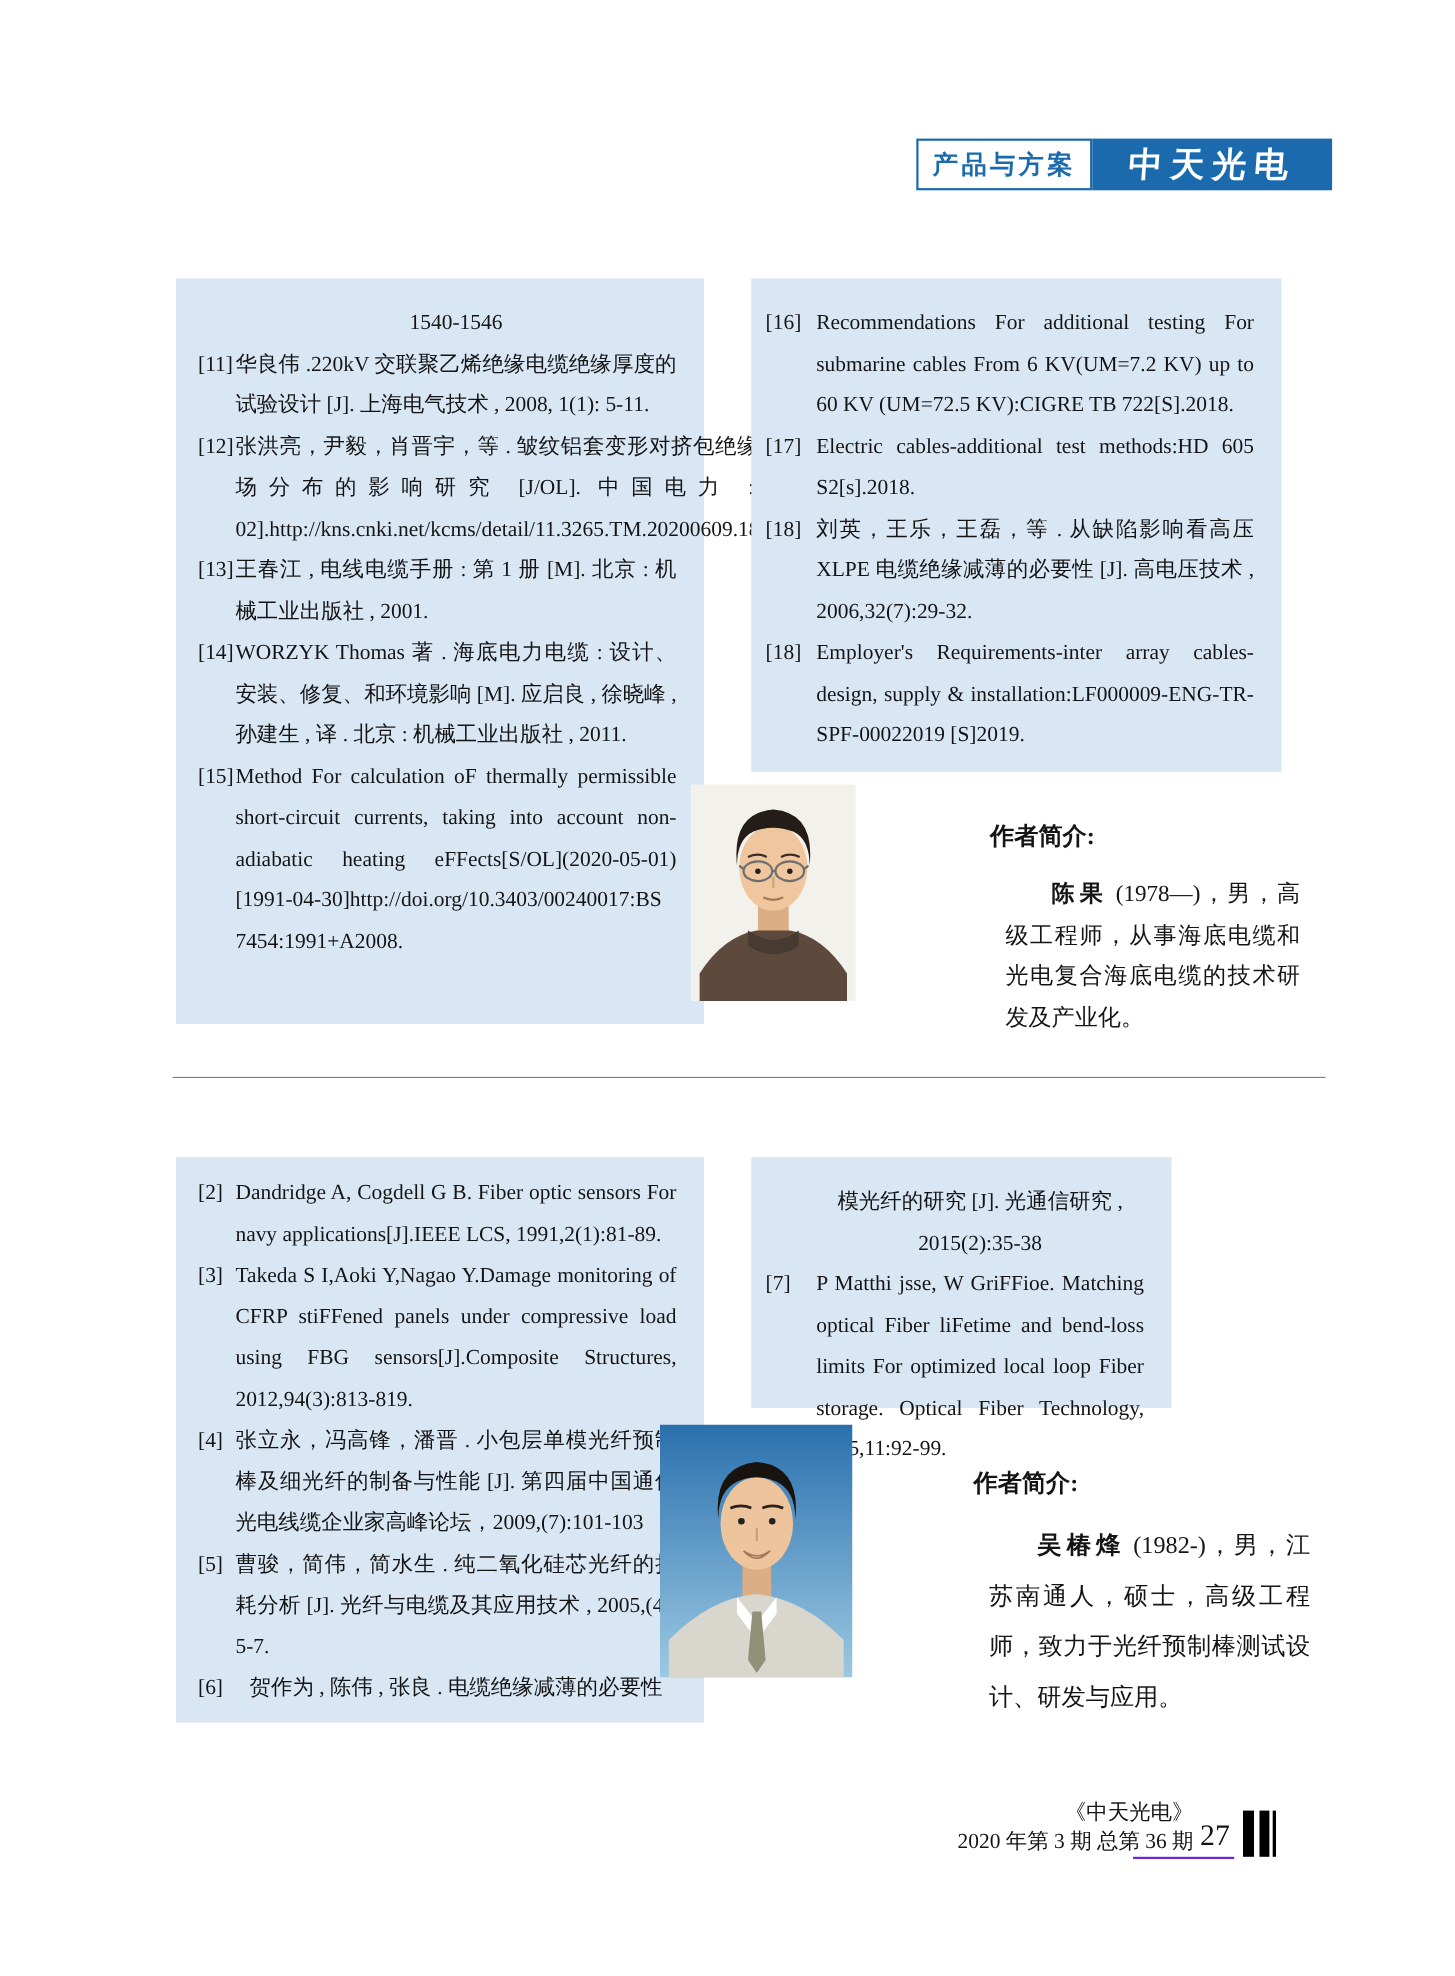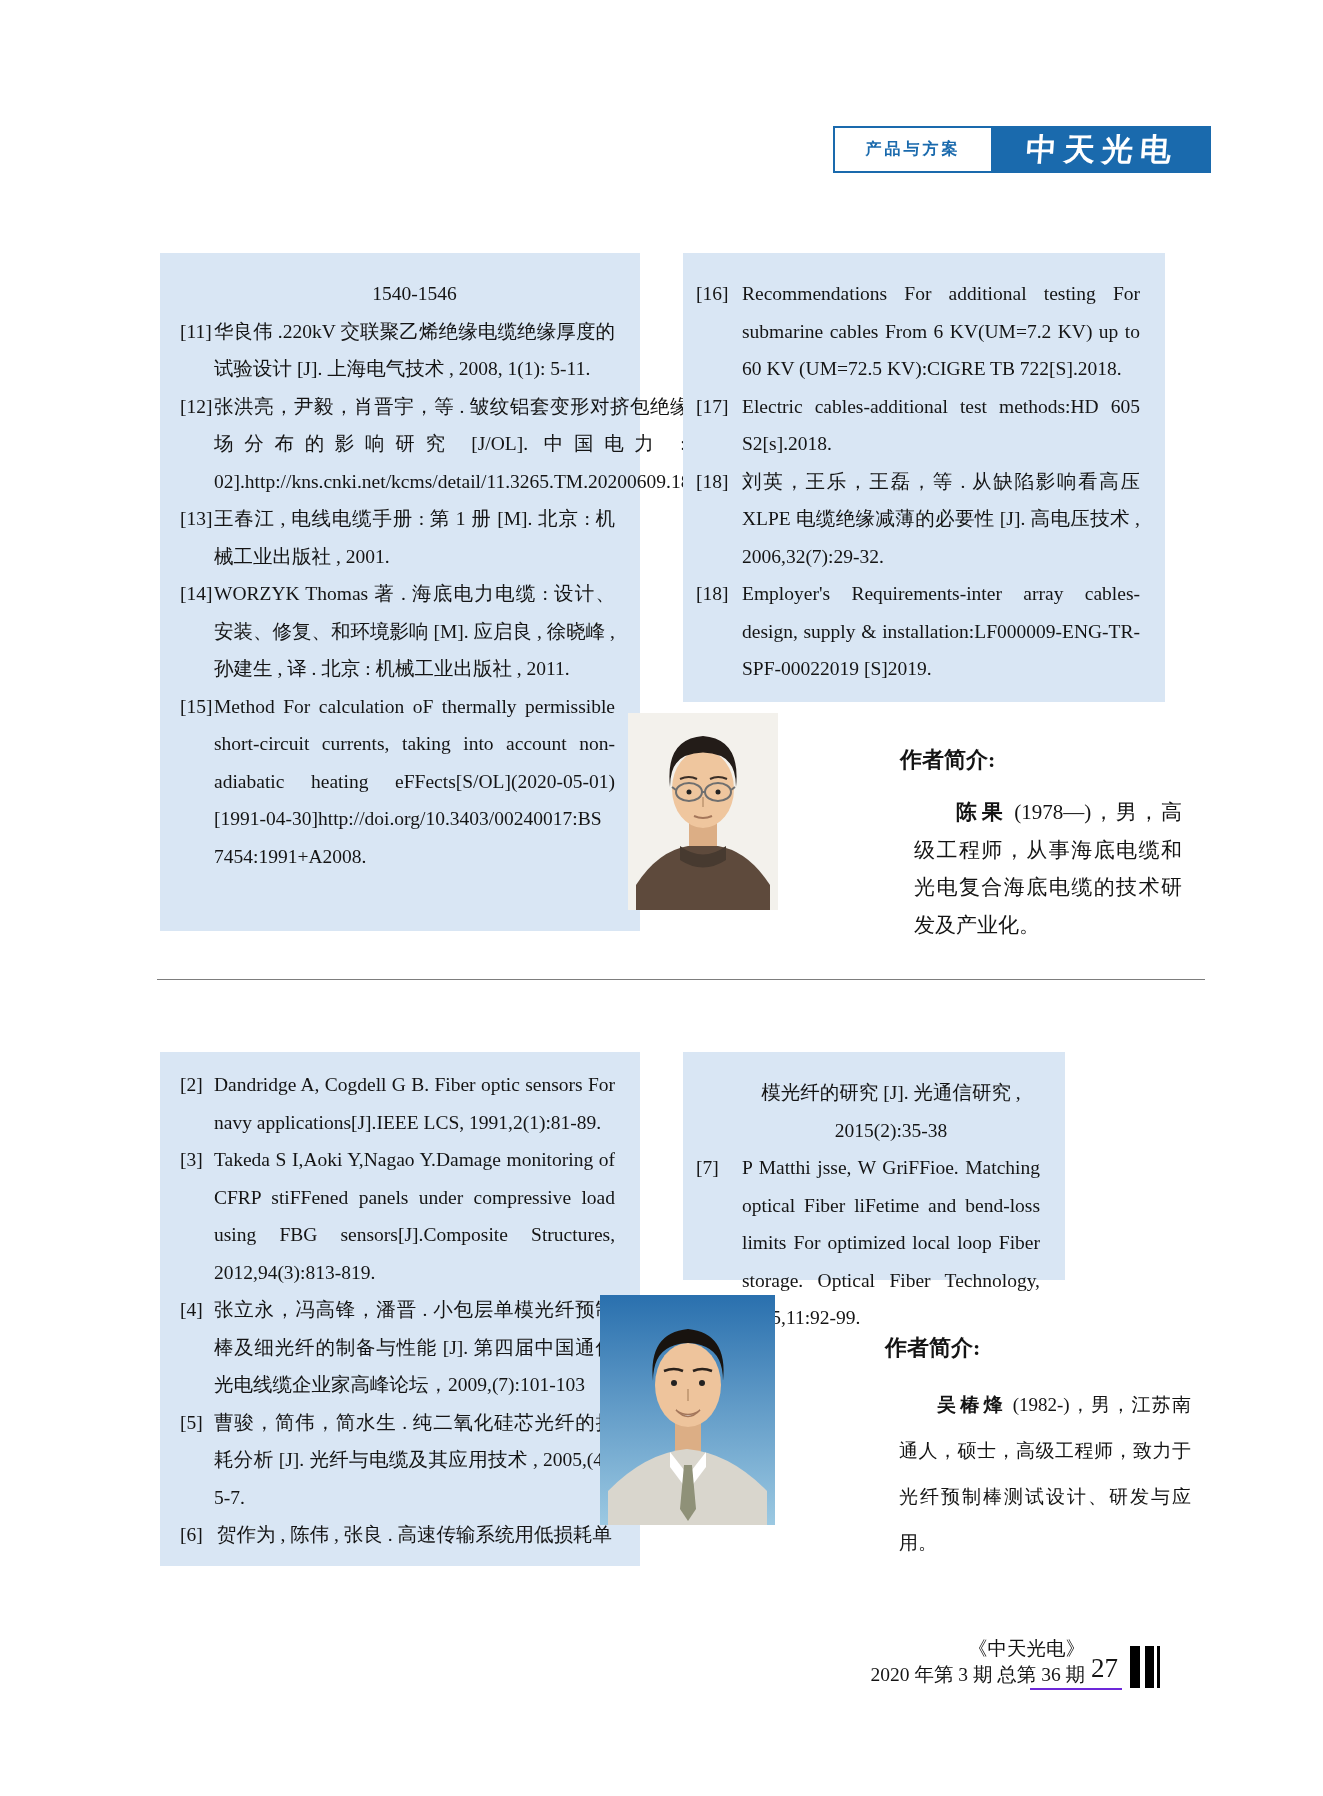"产品与方案" .hdr-tab { font-size: 16px -> 23px }
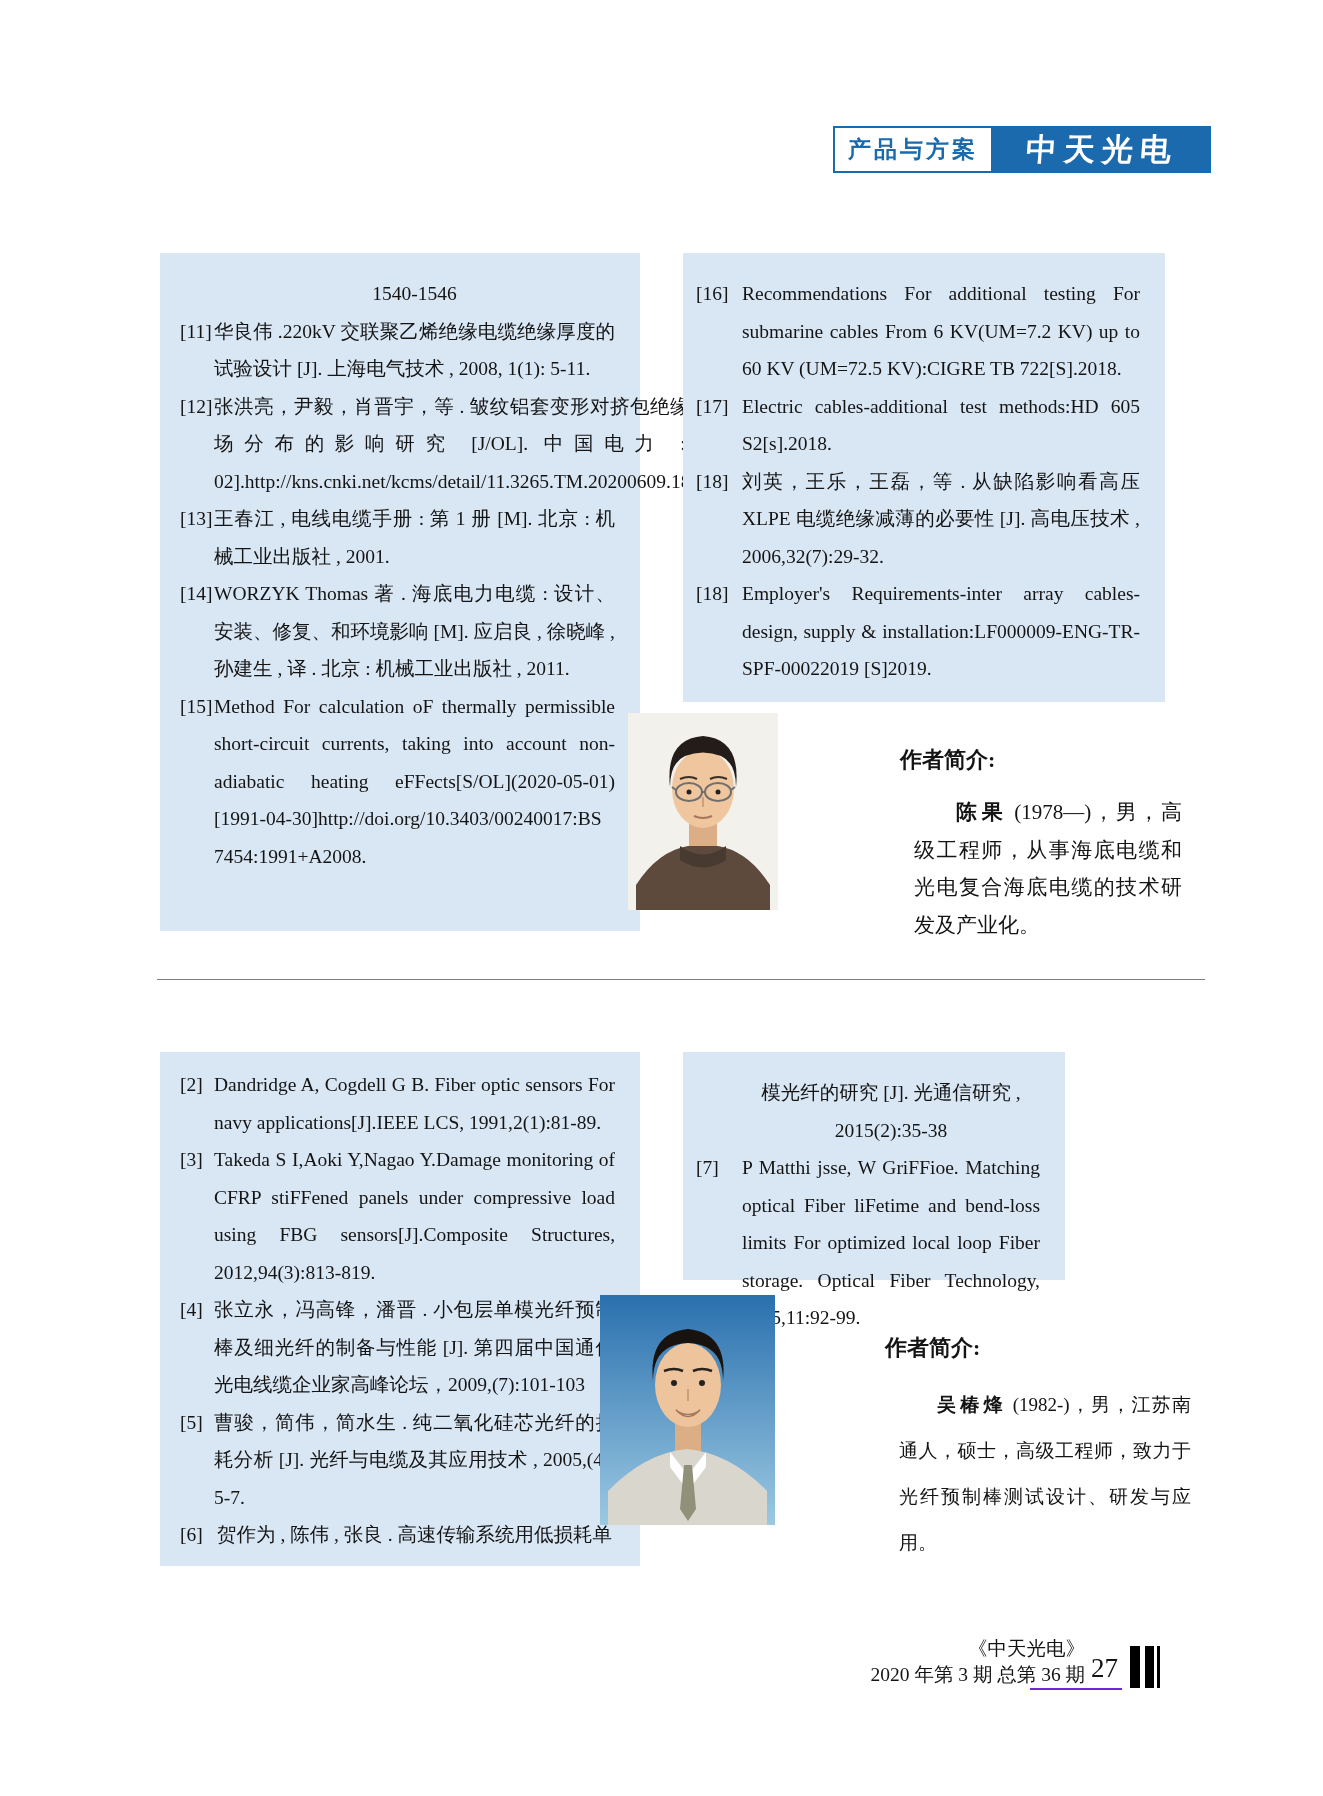"吴椿烽" .bio2 { font-size: 19px -> 22px }
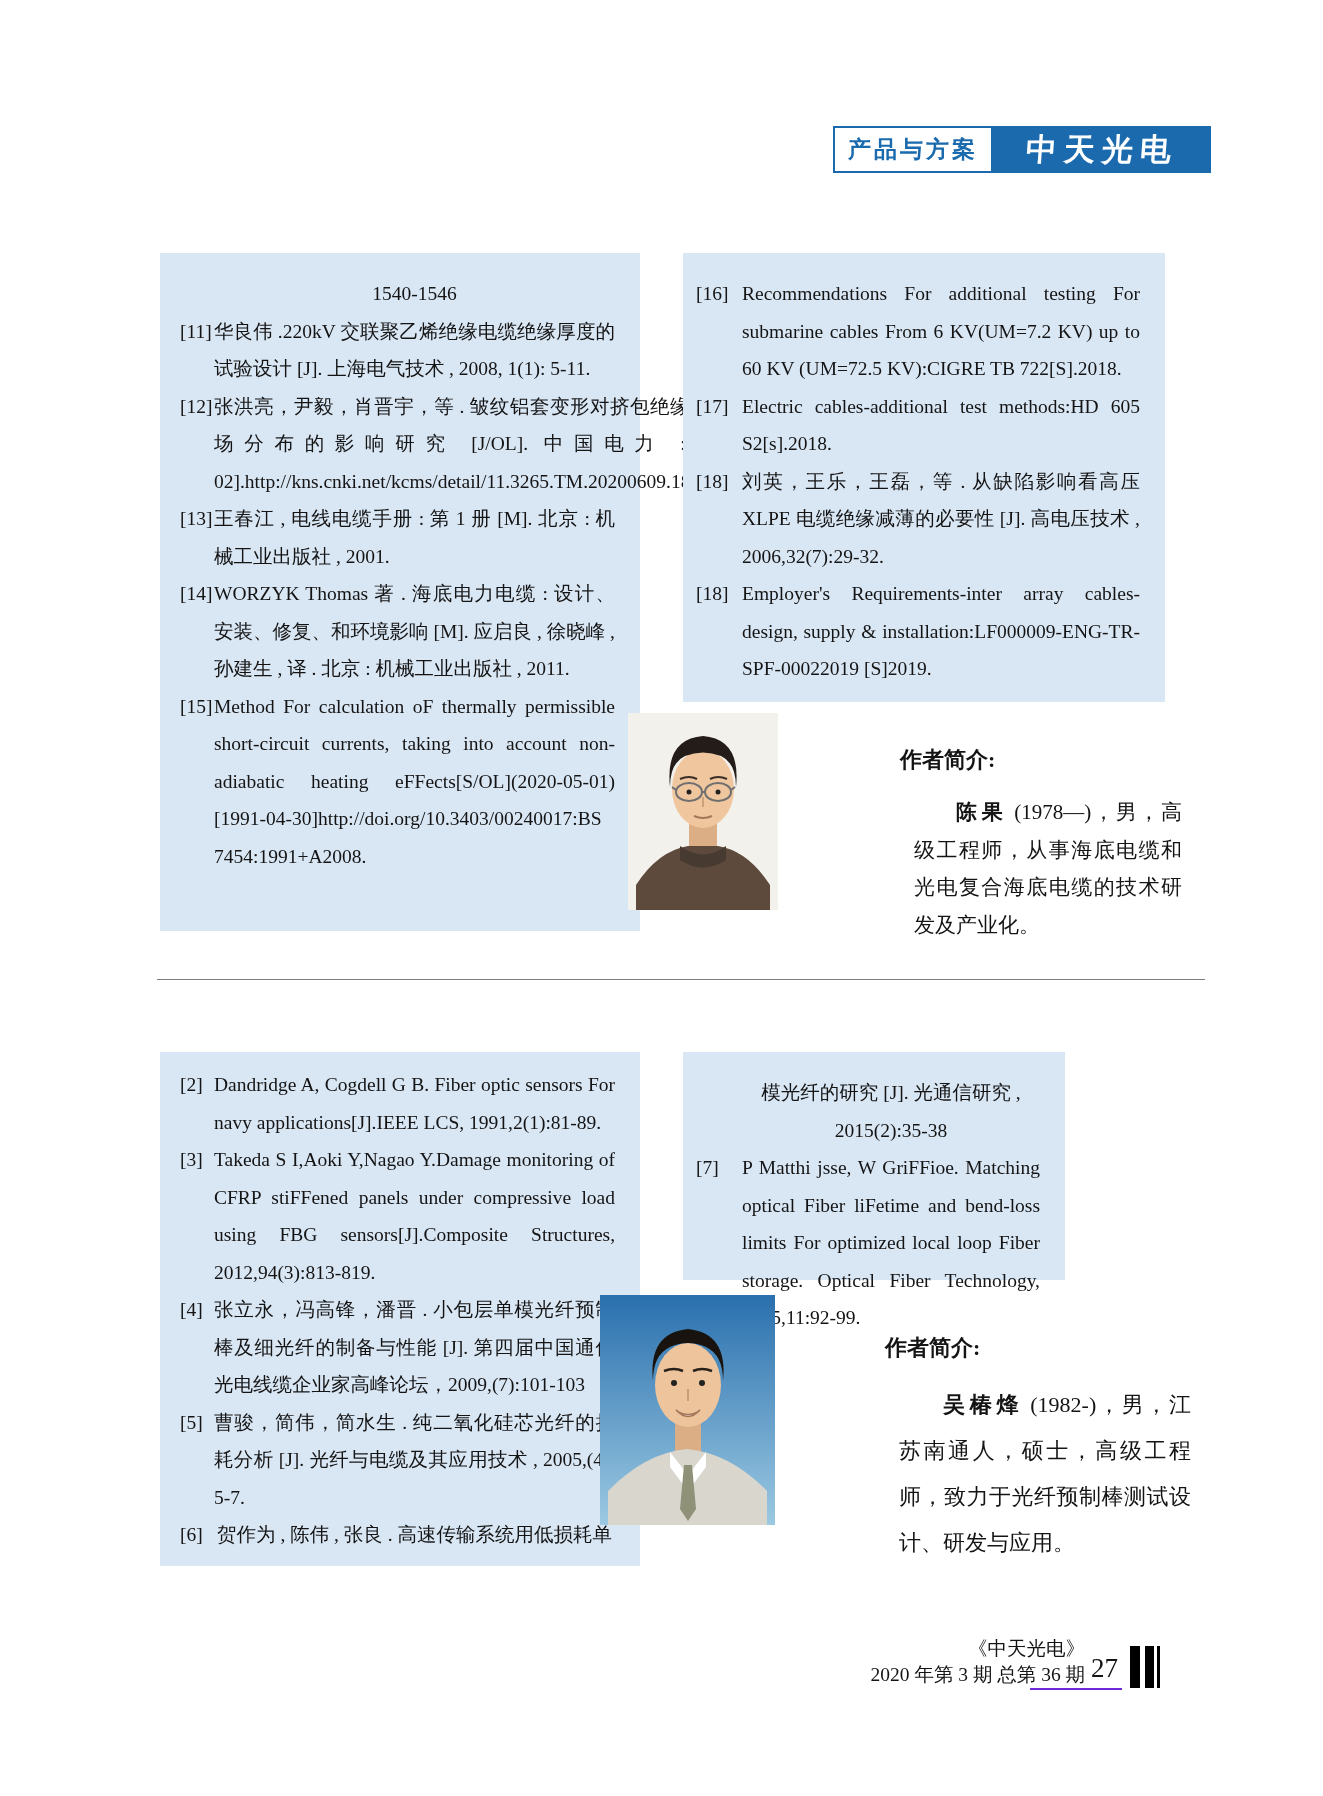"贺作为 , 陈伟 , 张良" span.ref-body { text: 高速传输系统用低损耗单 -> 电缆绝缘减薄的必要性 }
